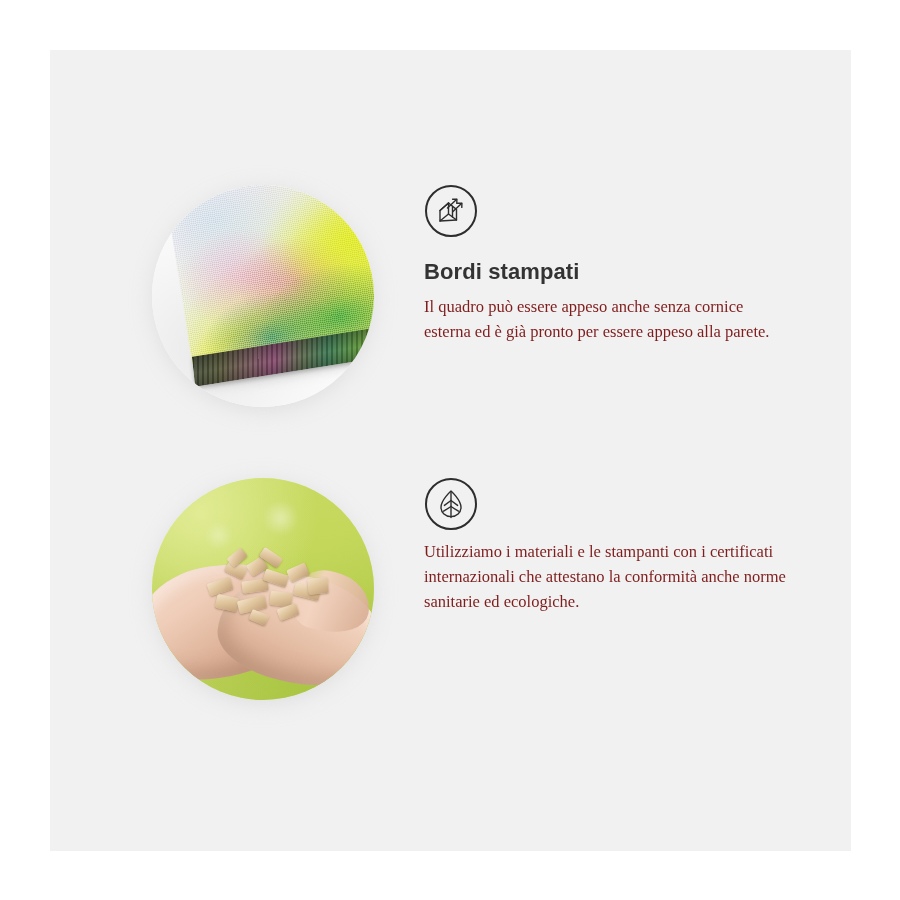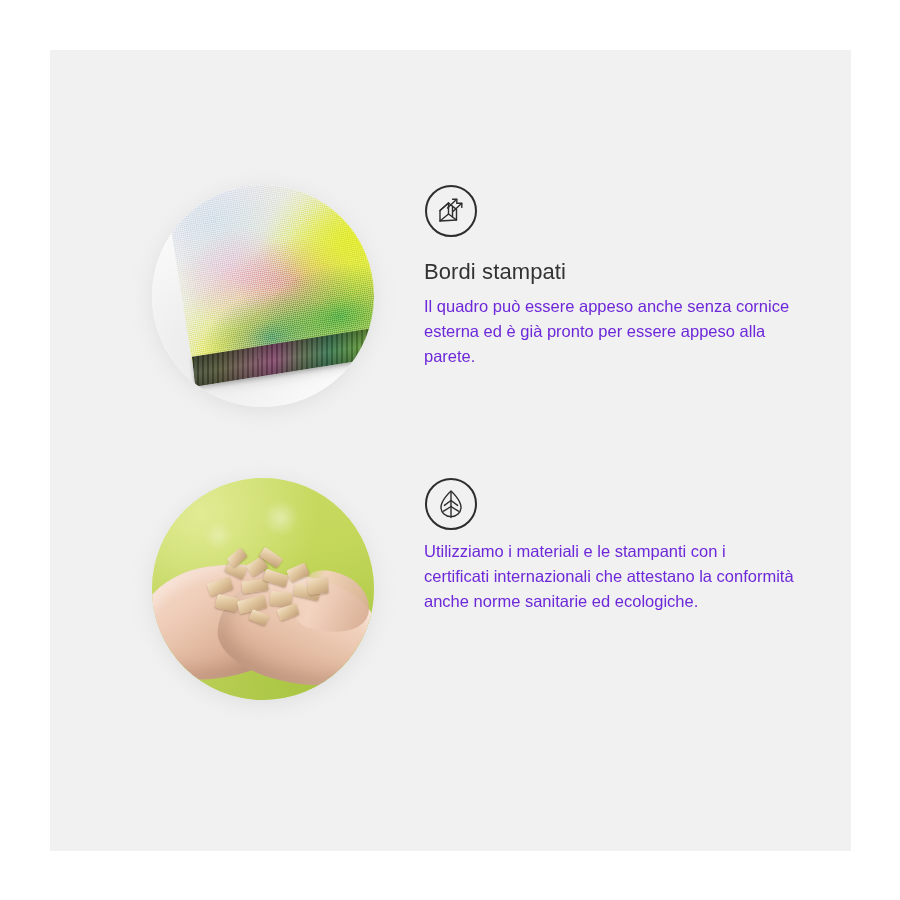"Bordi stampati" .f-title { font-weight: 400 -> 700 }
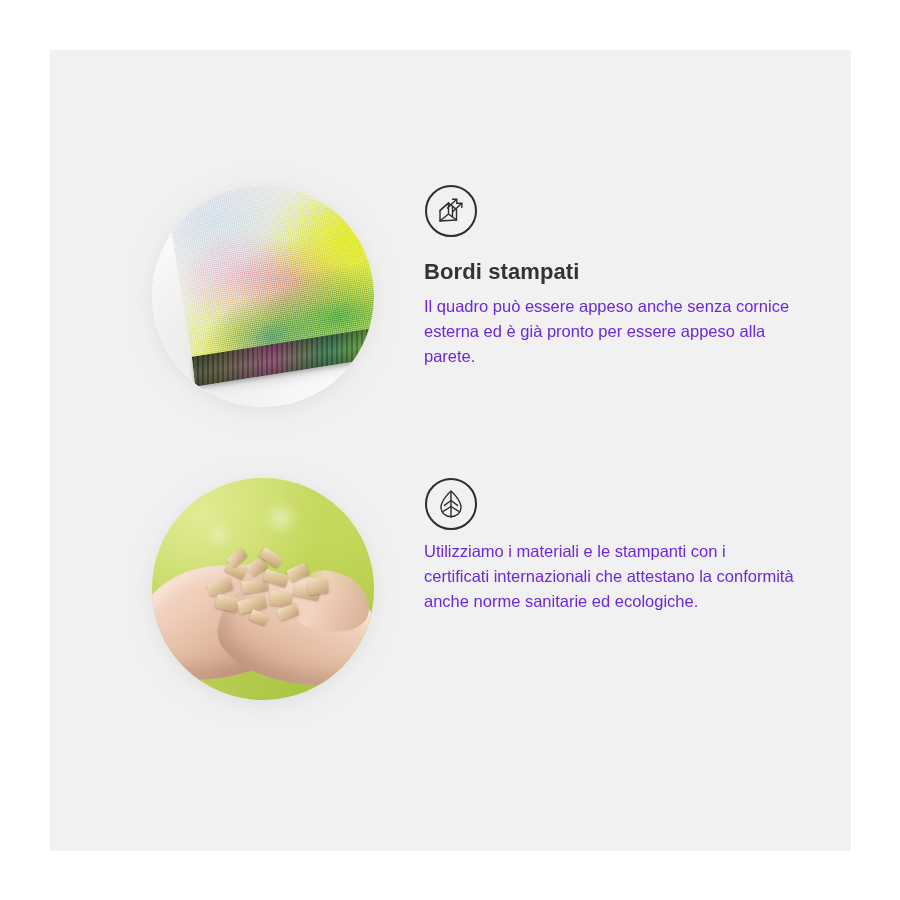"Il quadro può essere appeso" .f-body { color: #6d28d9 -> #7f1d1d; font-family: none -> Liberation Serif, serif }
